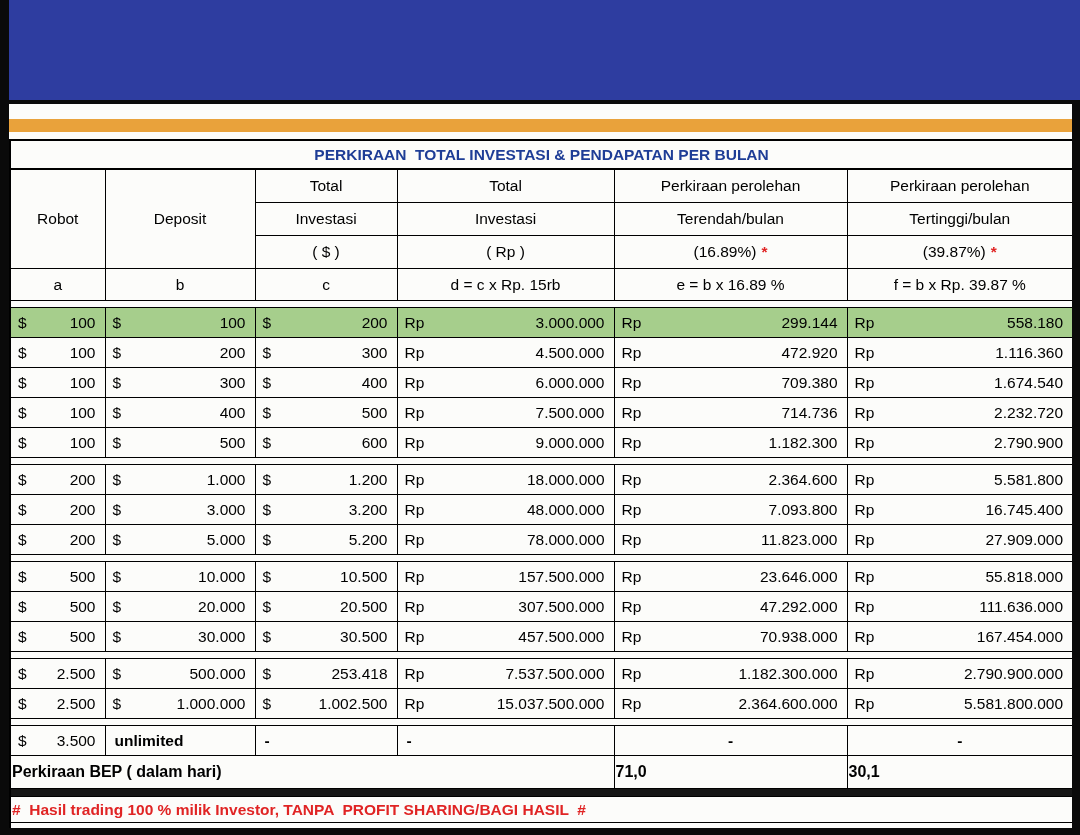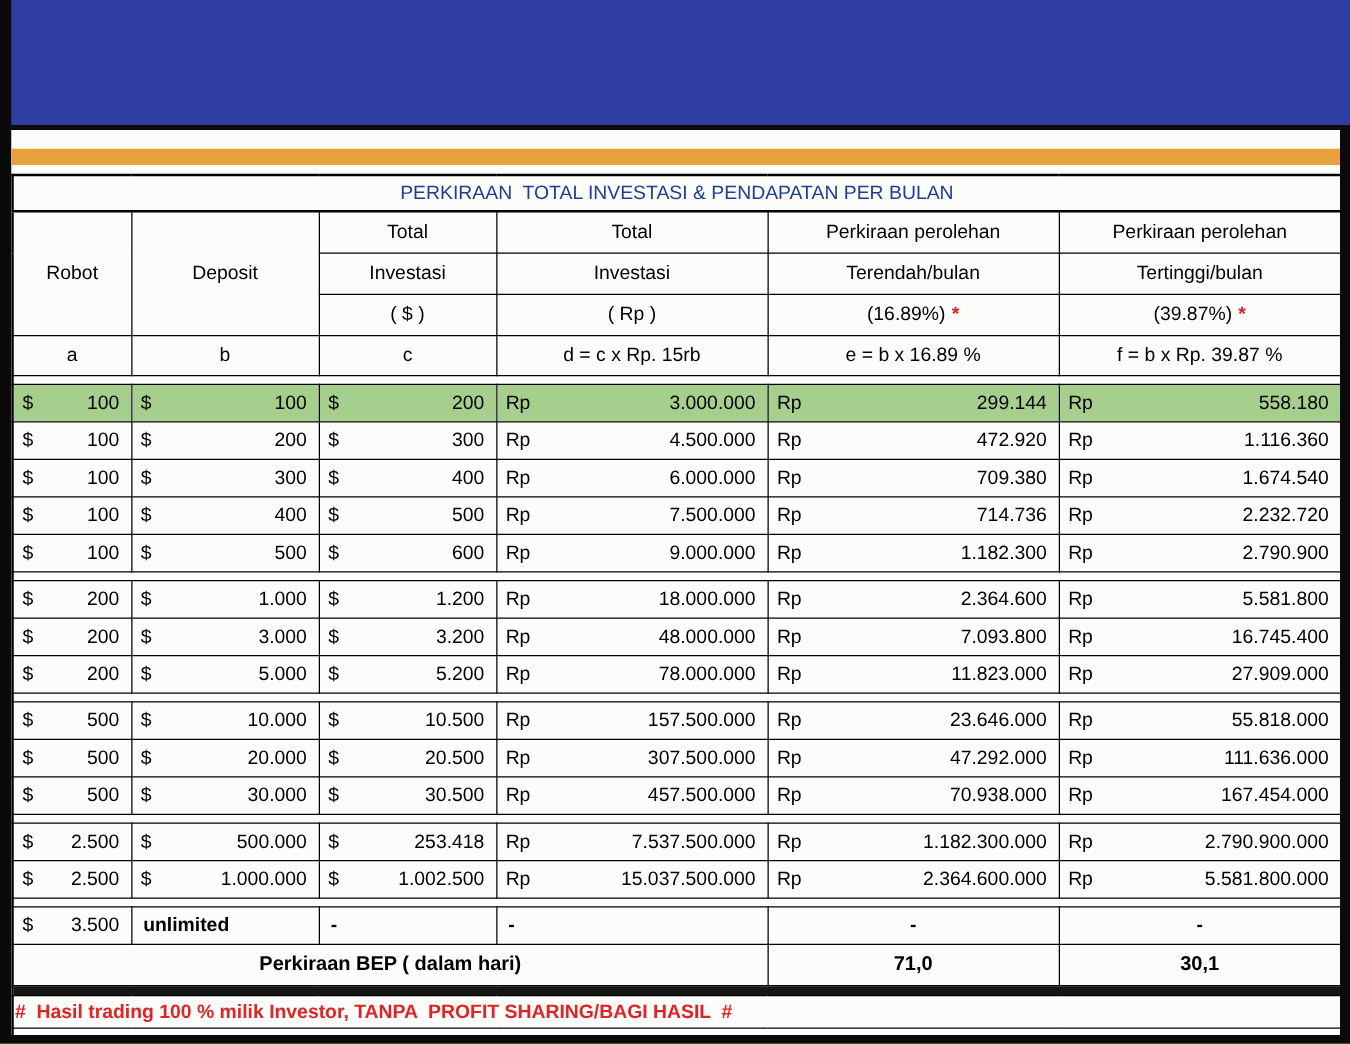"PERKIRAAN TOTAL INVESTASI & PENDAPATAN" tr.title th { font-weight: normal -> bold }
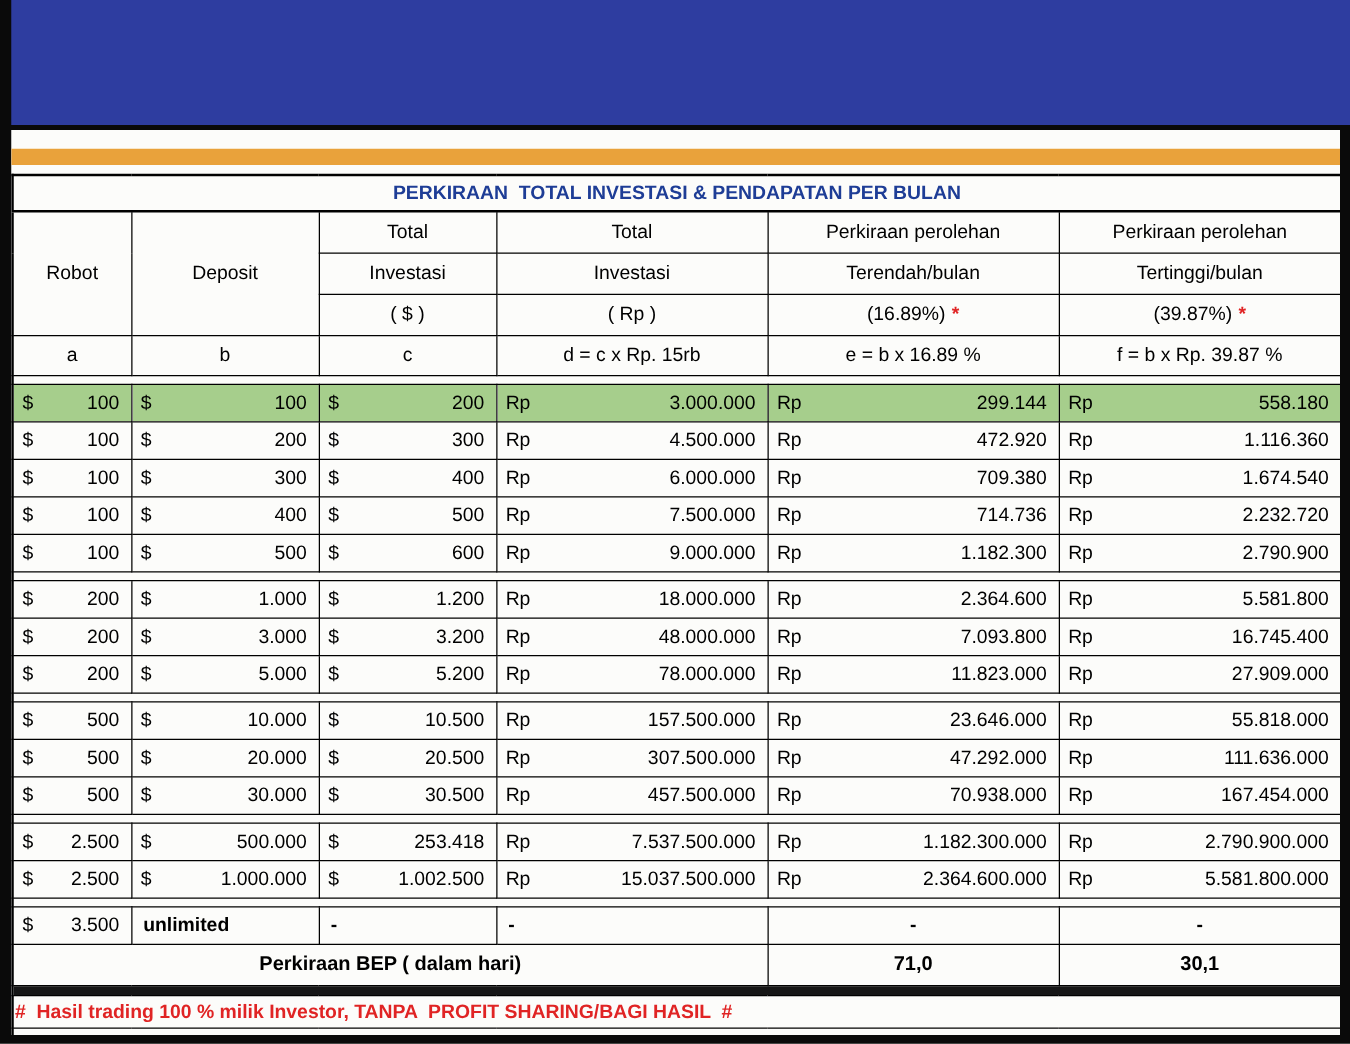"Perkiraan BEP ( dalam hari)" tbody.foot tr.bep td { text-align: center -> left }
